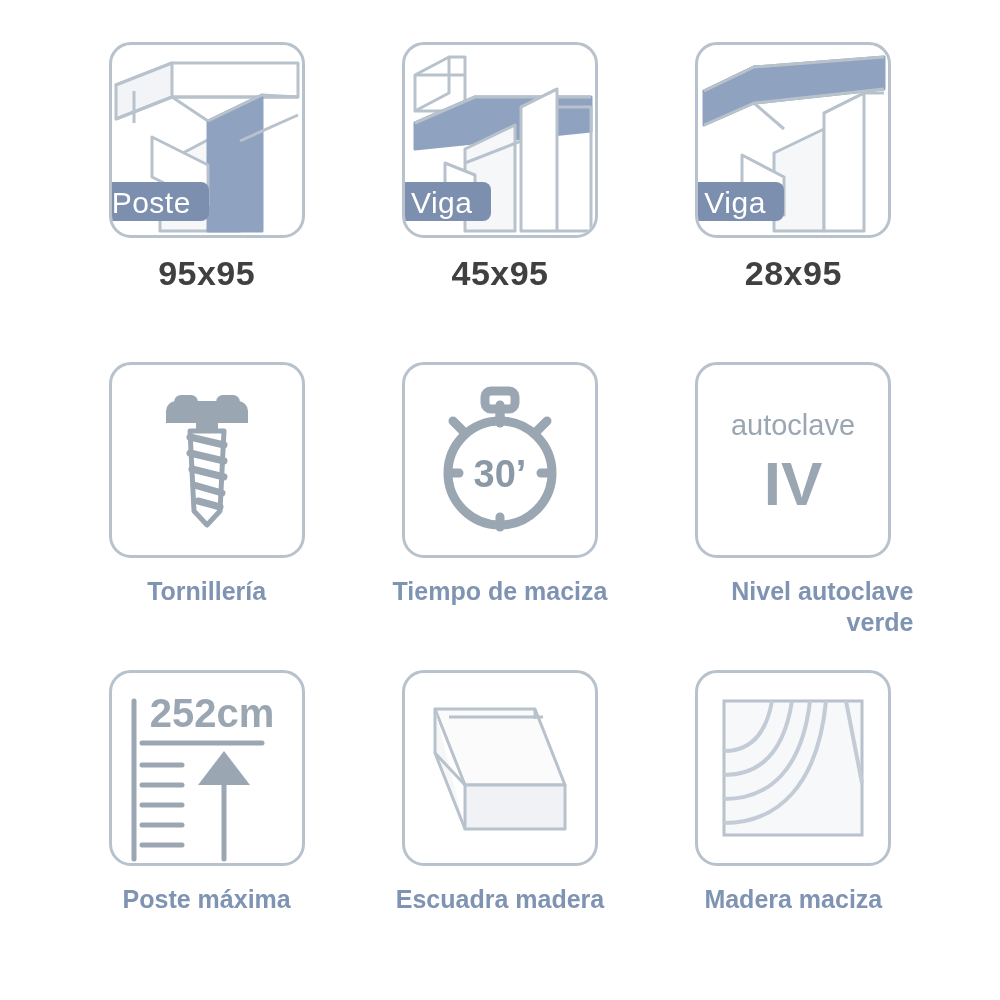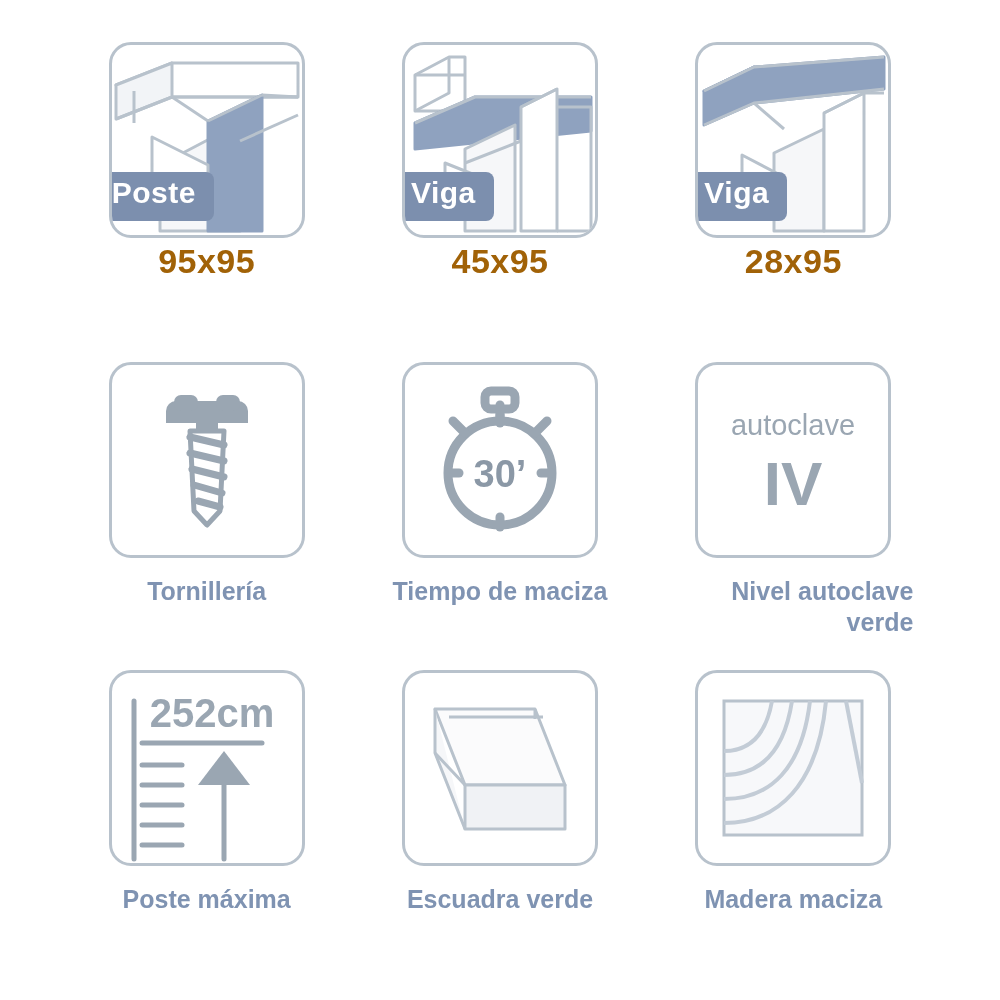"Poste" .chip { font-weight: bold -> normal; padding: 4px 18px 11px 18px -> 4px 18px 1px 18px }
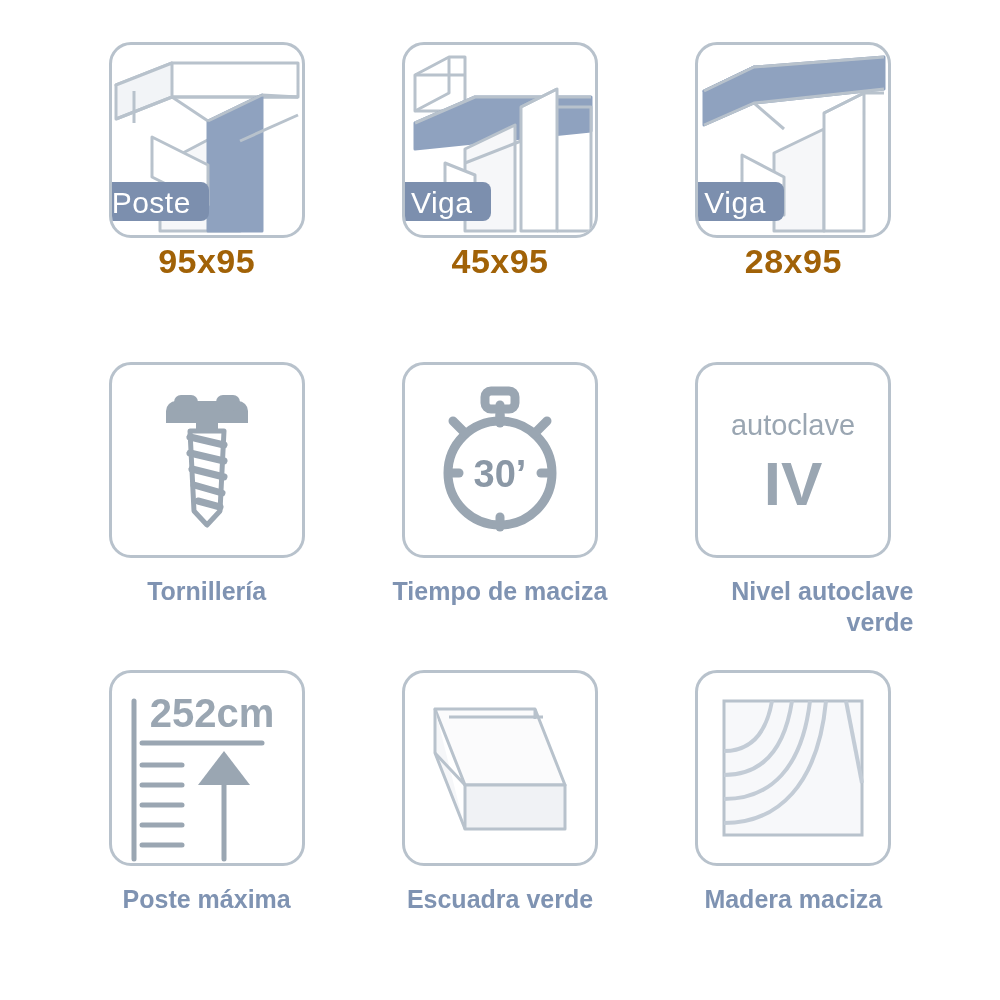"95x95" .dim { color: #a16207 -> #404040; margin-top: 4px -> 16px }
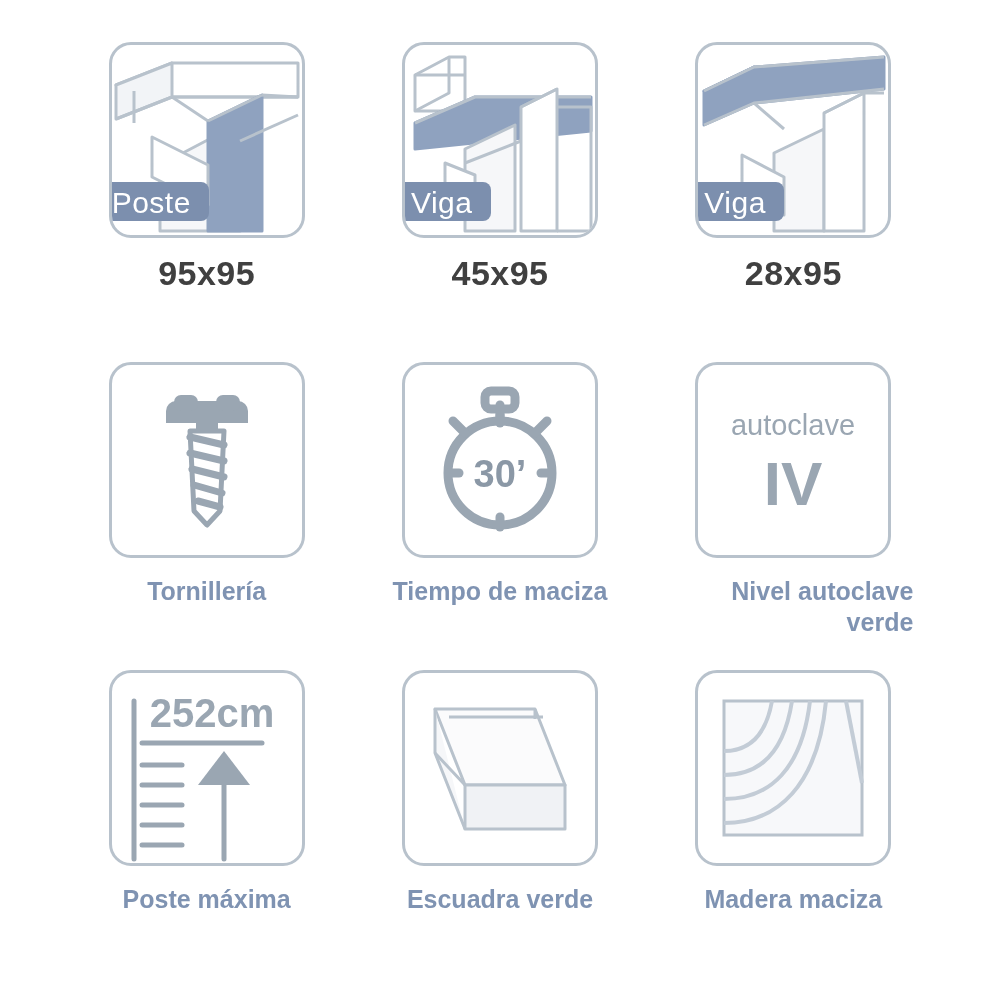"Escuadra verde" div.caption { text: verde -> madera }
